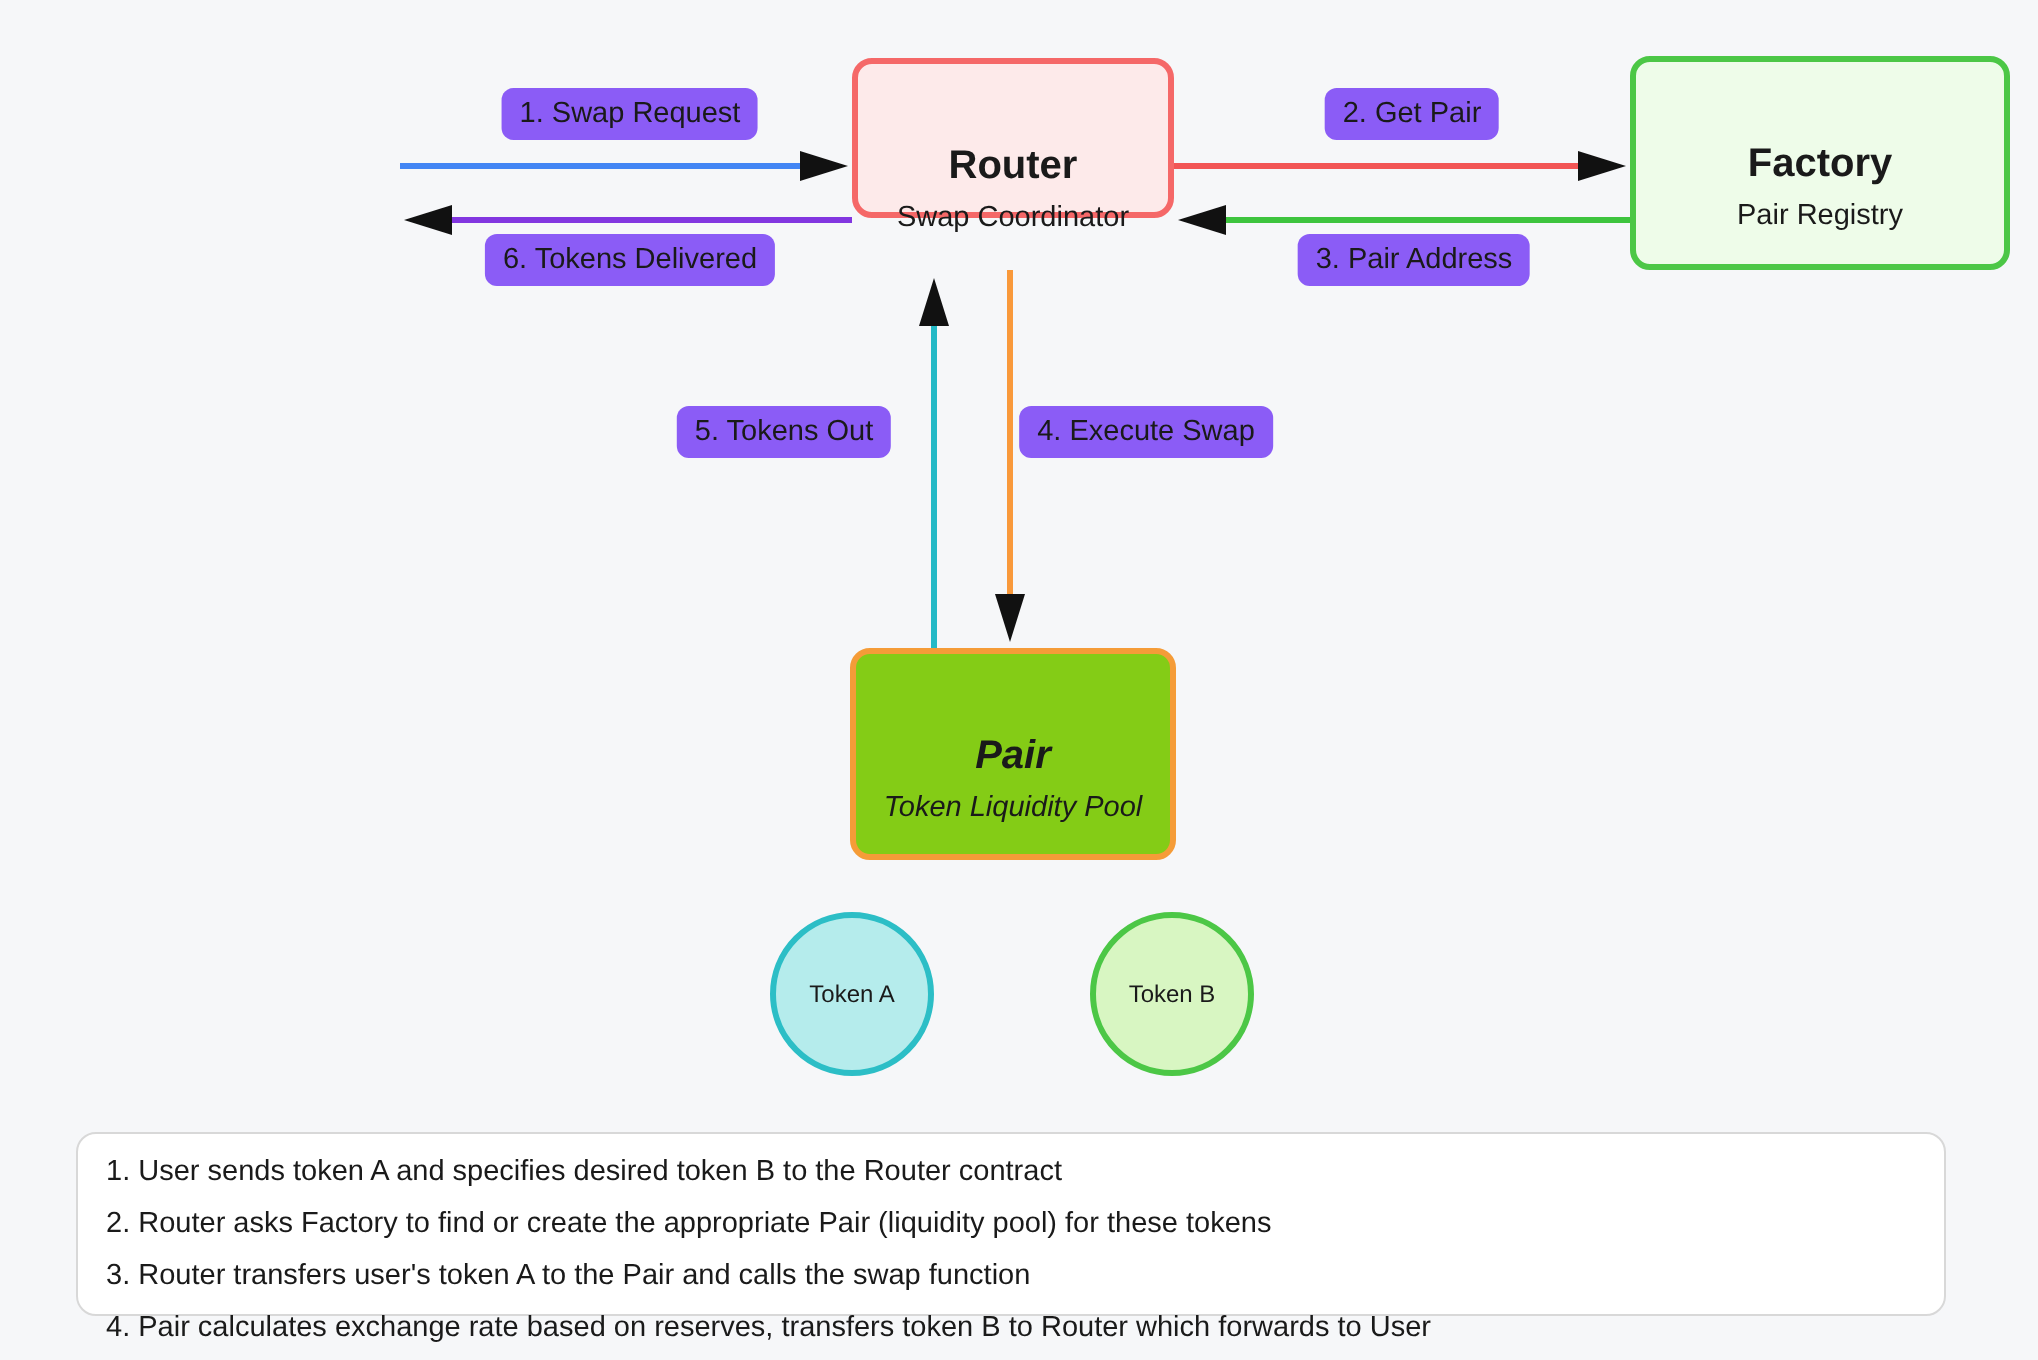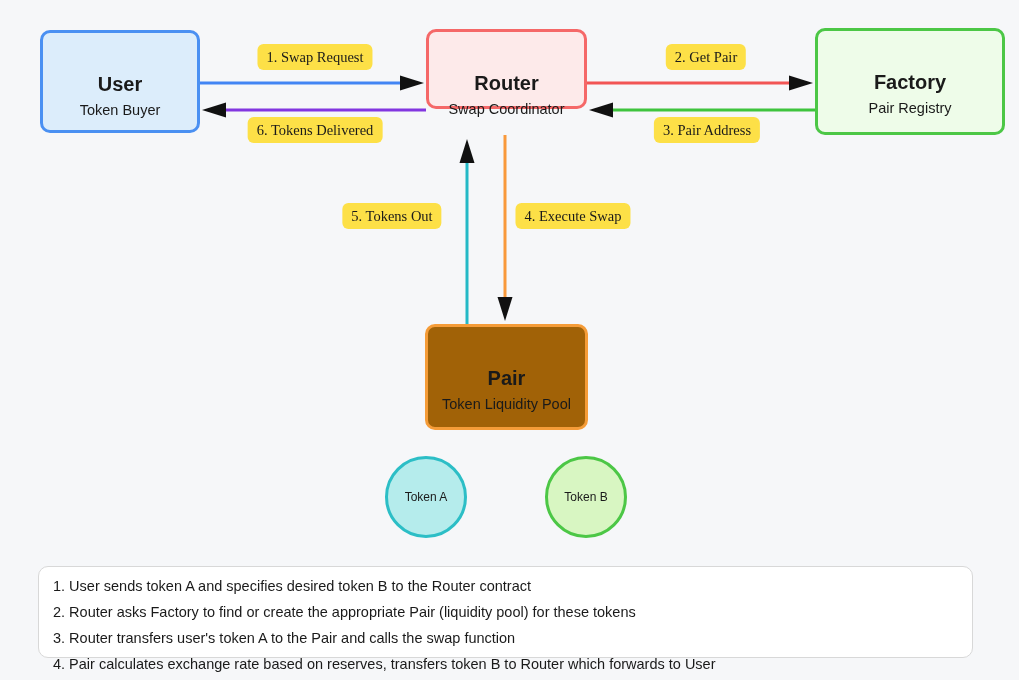"1. Swap Request" .chip { background: #fde047 -> #8b5cf6; font-family: Liberation Serif, serif -> none }
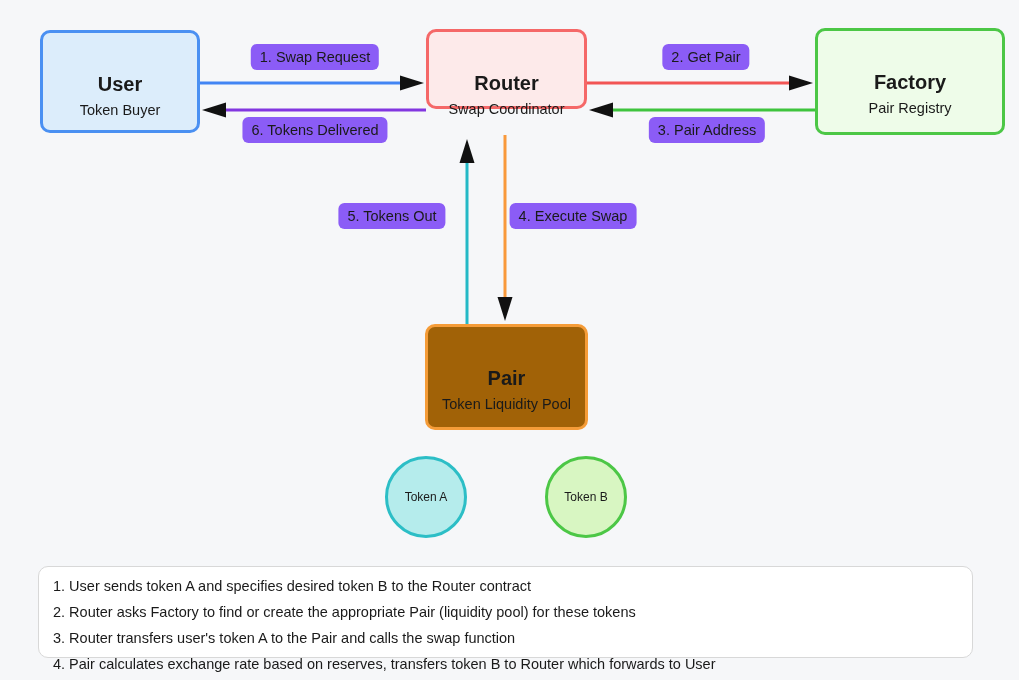"User" div.node { html: <div> <div>User</div> <div>Token Buyer</div> </div> -> none }
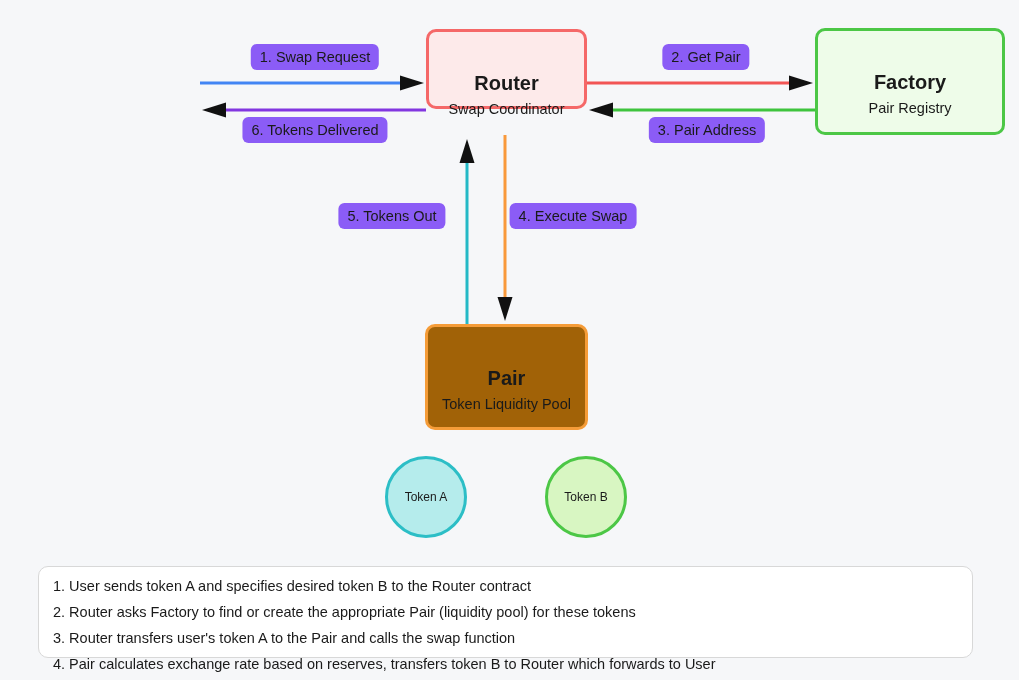"Pair" div.node { background-color: #a16207 -> #84cc16; font-style: none -> italic }
